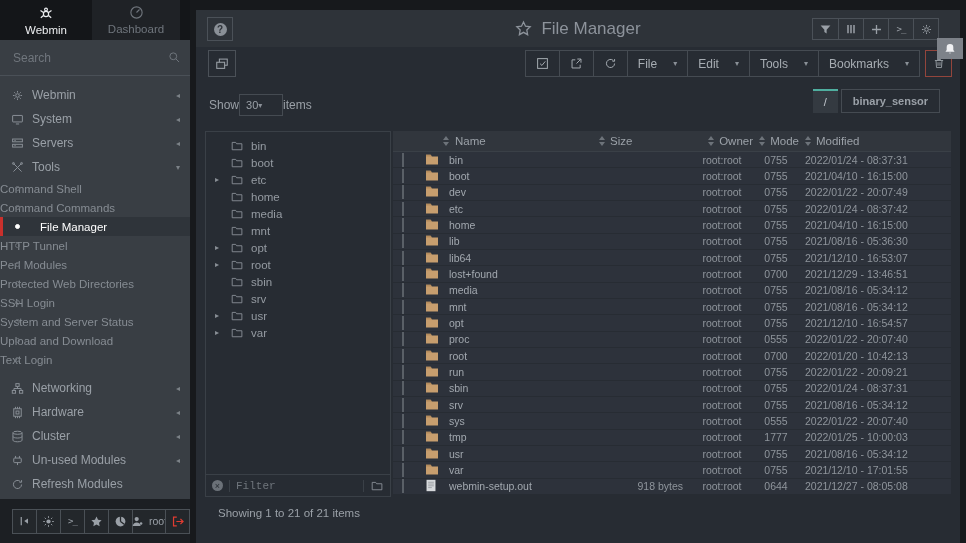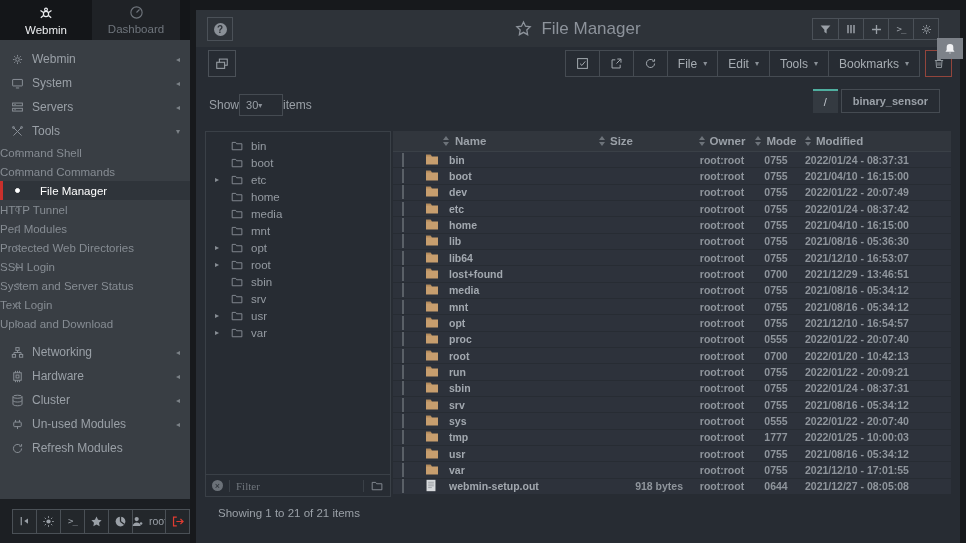"Search" div.searchbar { html: none -> <div> <input> <span> <svg> <circle></circle> <path></path> </svg> </span> </div> }
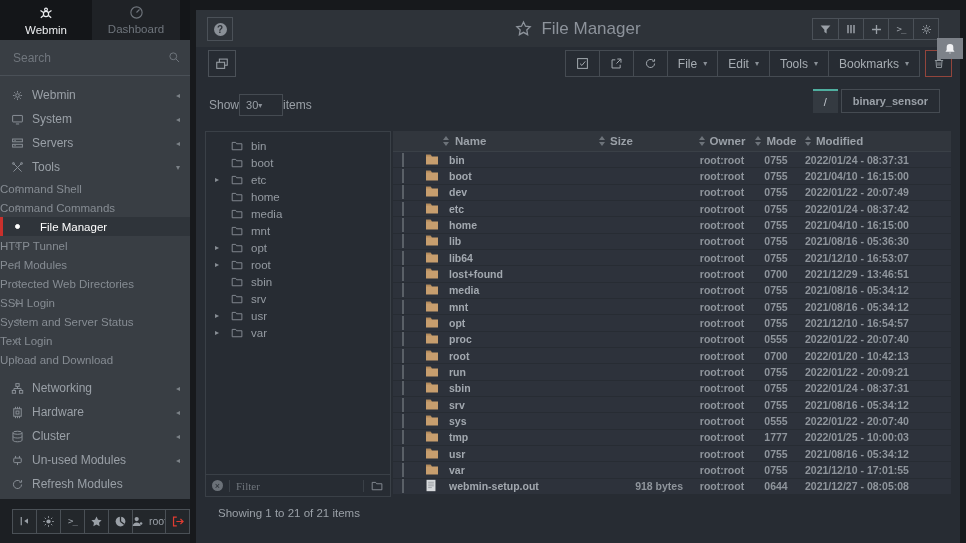"File" .tbtn { gap: 6px -> 16px }
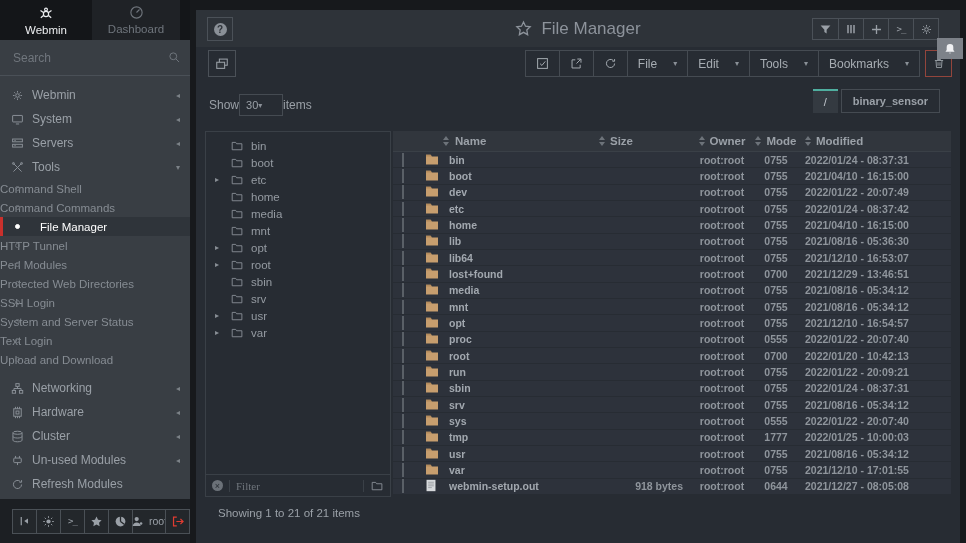"Name" .gridcols { font-weight: bold -> none }
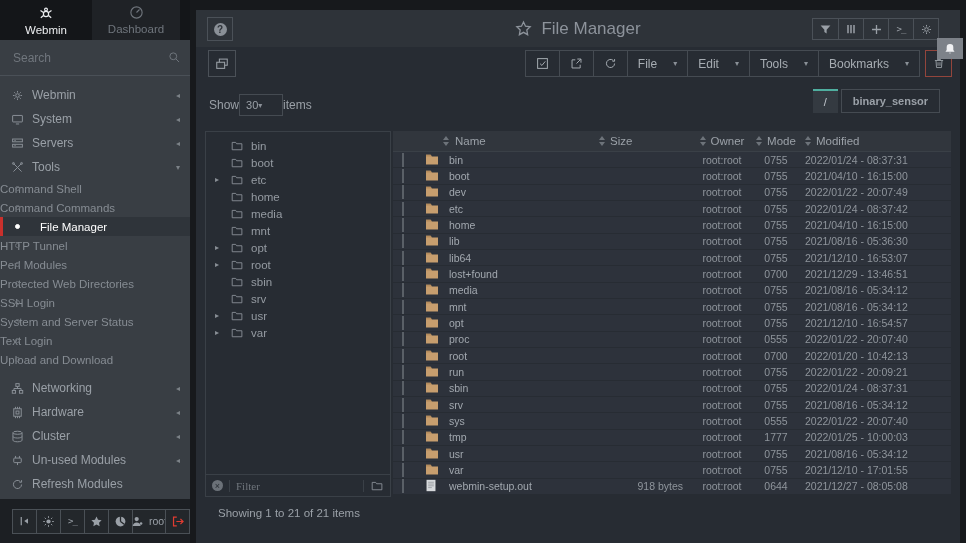"Owner" .hcell.center { justify-content: center -> flex-end }
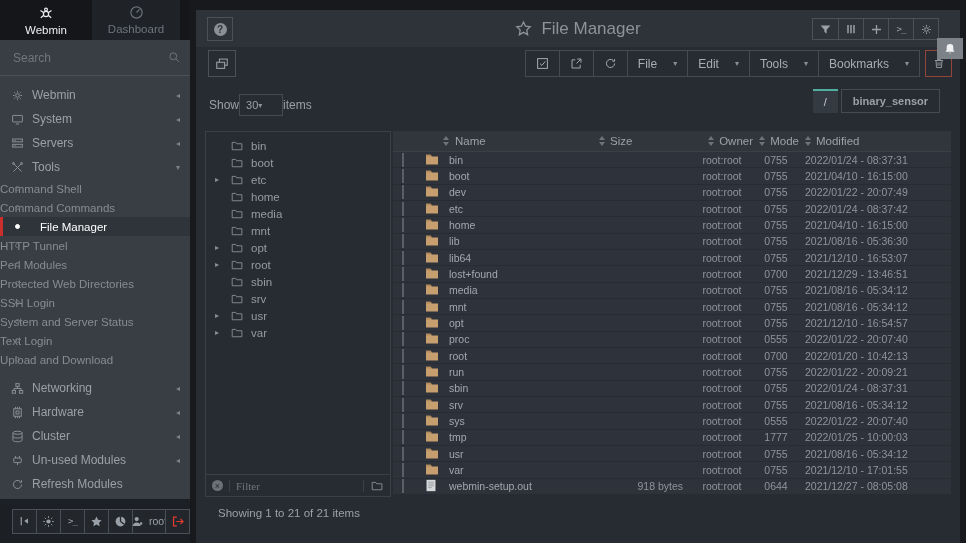"Text Login" div.si { order: before "Upload and Download" -> after "Upload and Download" }
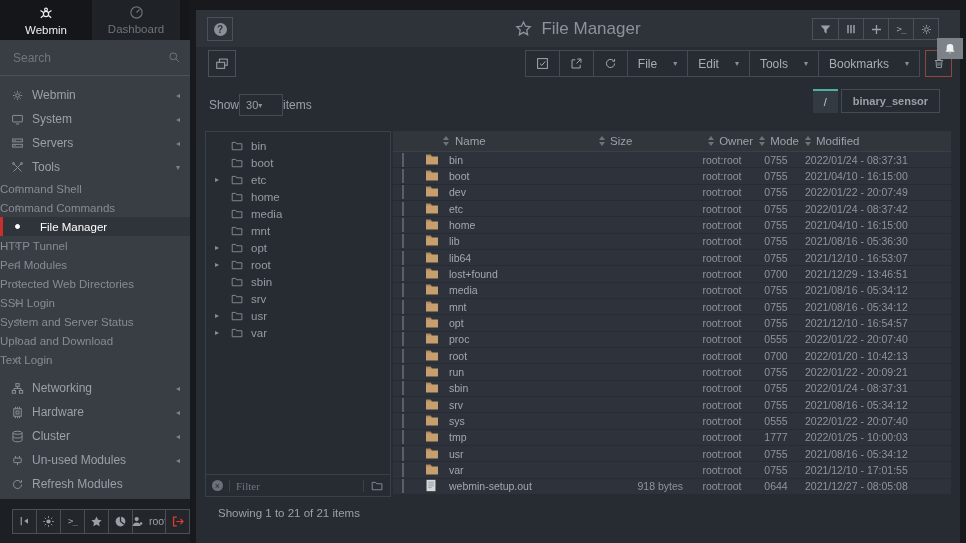"Filter" .tfilter input { font-family: Liberation Serif, serif -> Liberation Mono, monospace }
